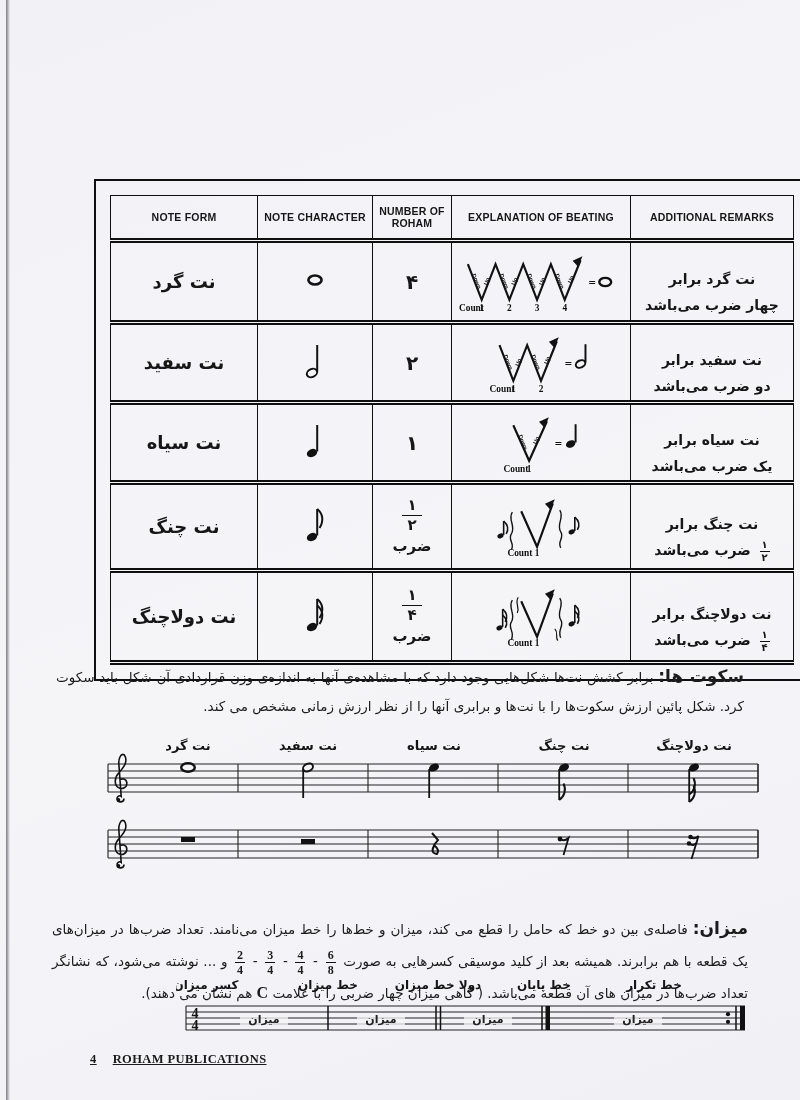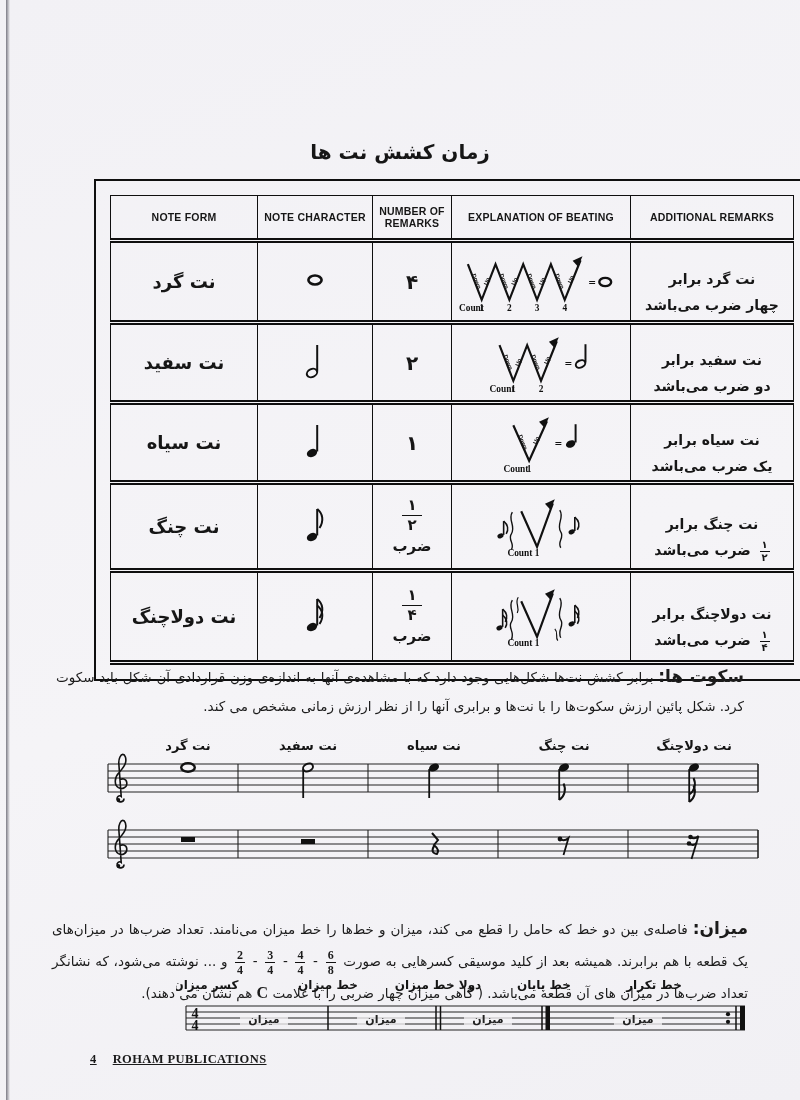"زمان کشش نت ها" div.main-title { html: <div>زمان کشش نت ها</div> -> none }
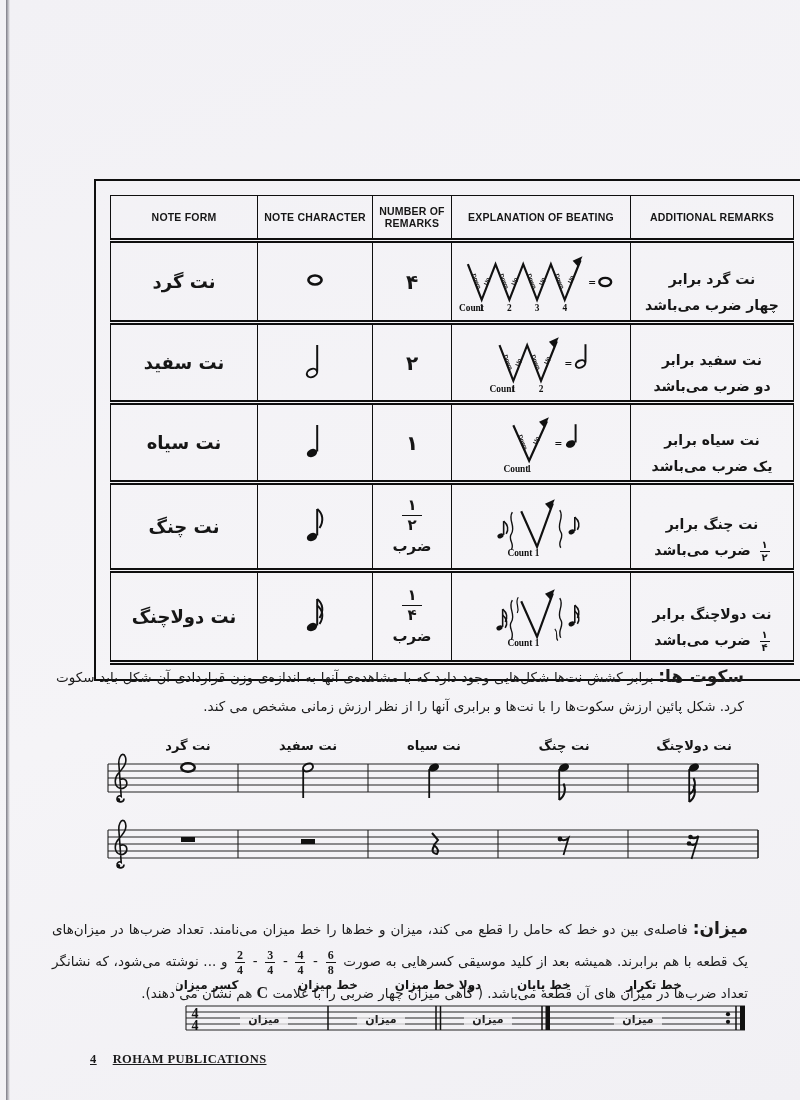"NUMBER OF REMARKS" th.c3 { text: REMARKS -> ROHAM }
